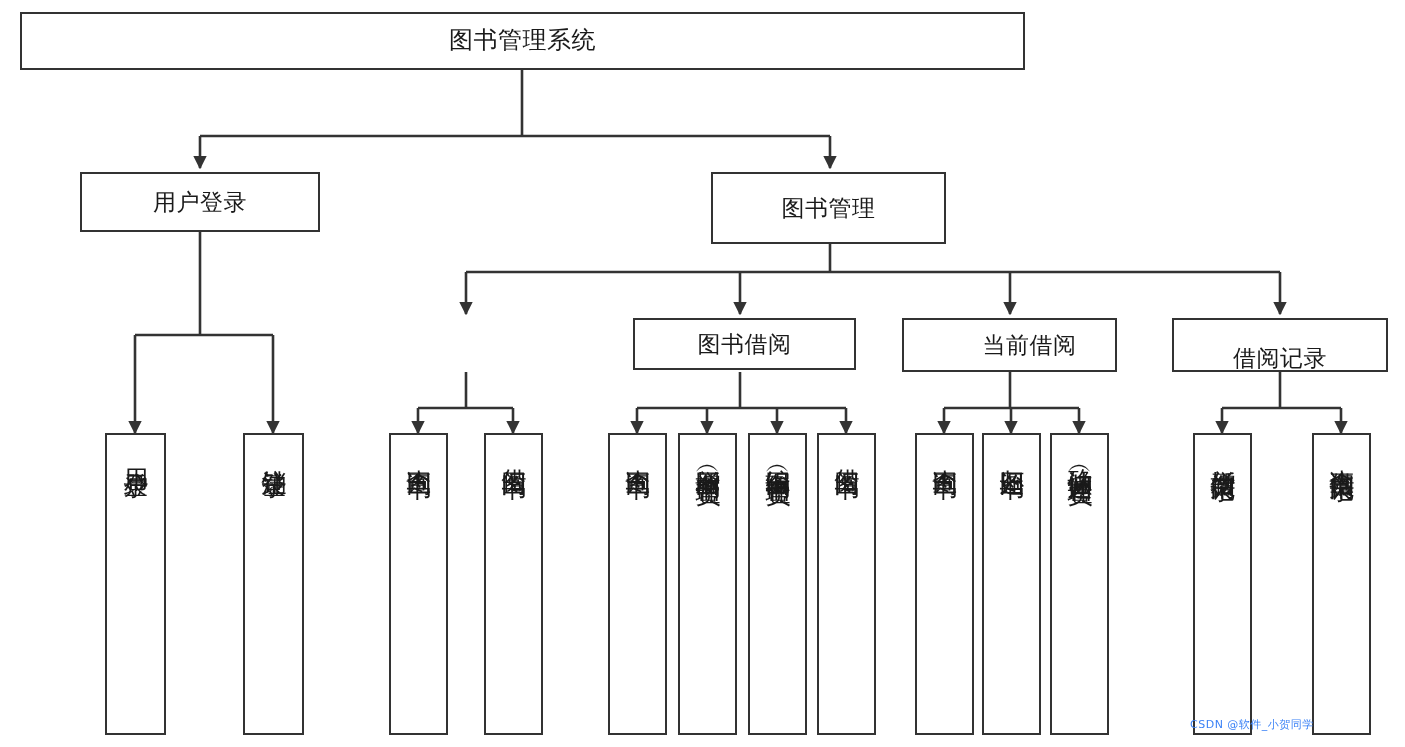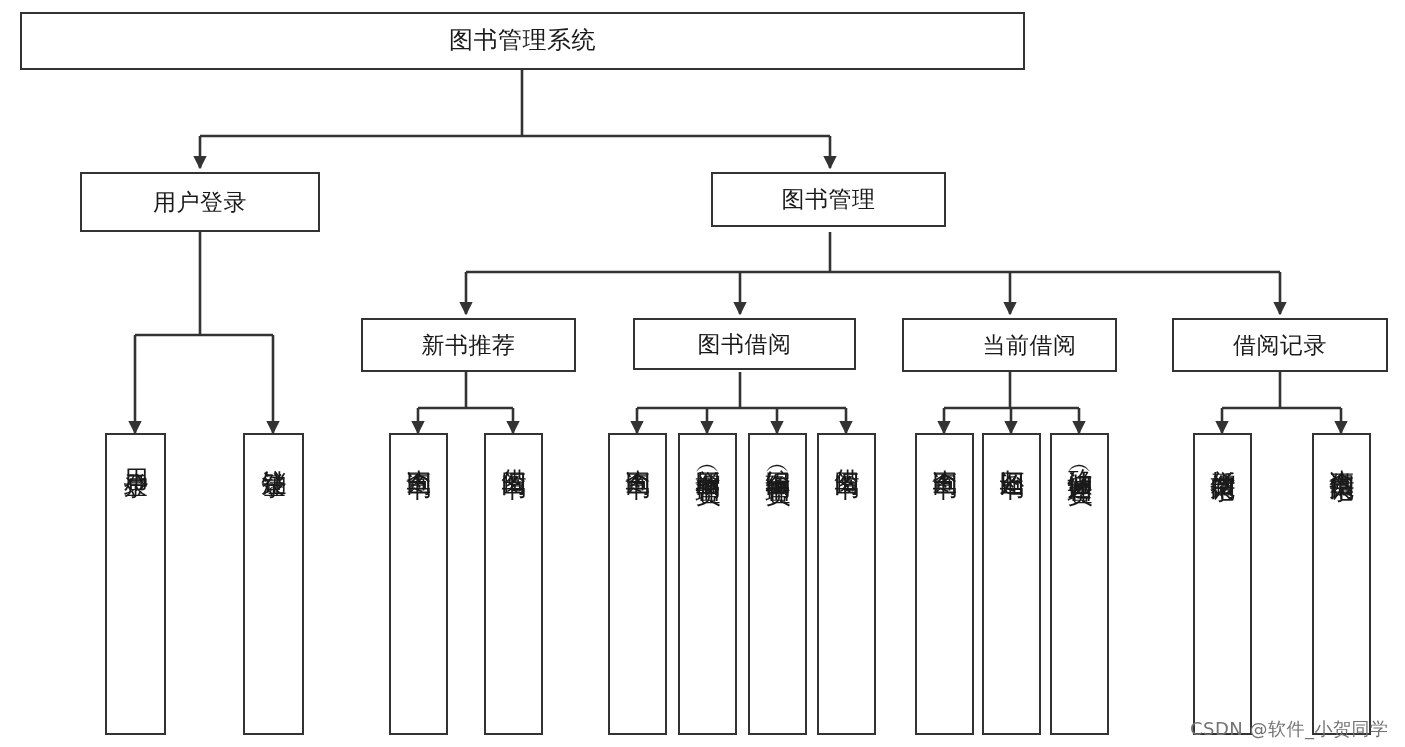"图书管理" div.node { height: 55px -> 72px }
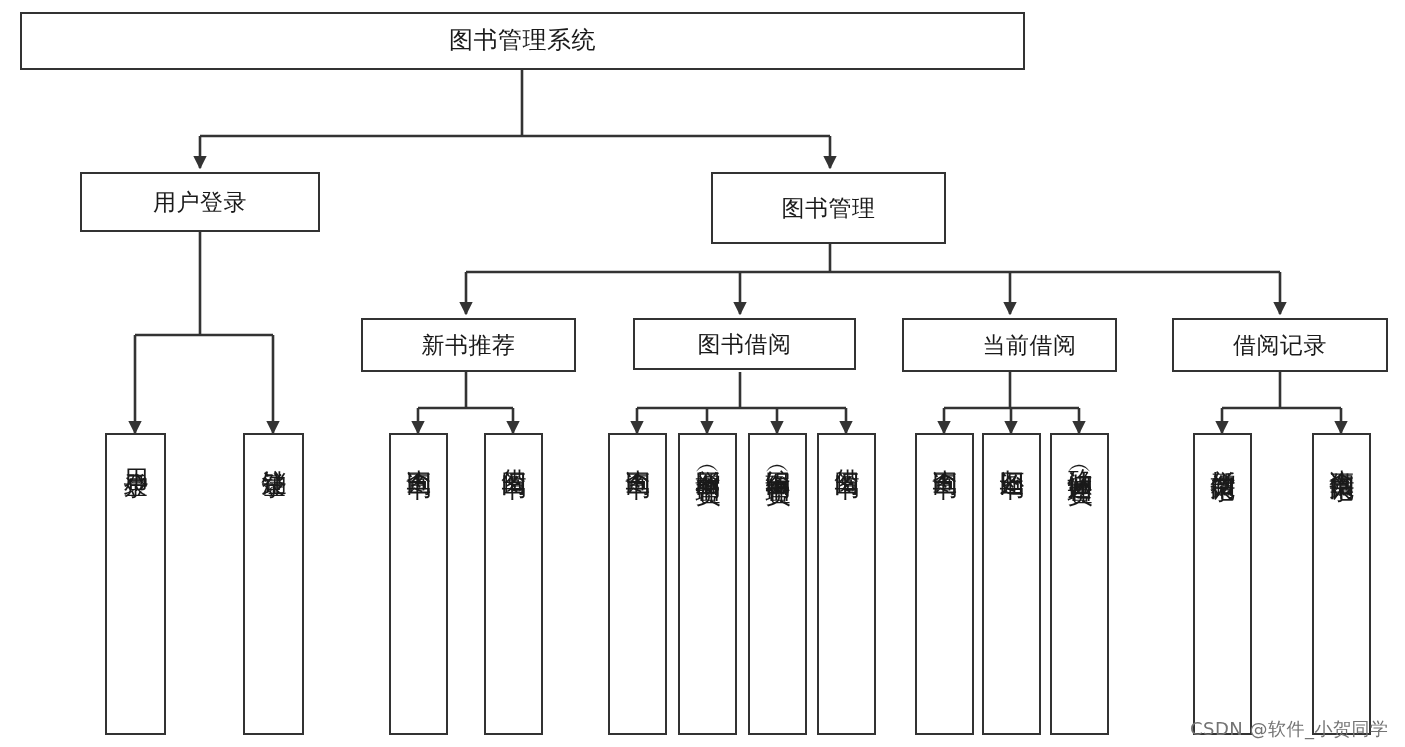"新书推荐" div.node { html: <div> <span>新书推荐</span> </div> -> none }
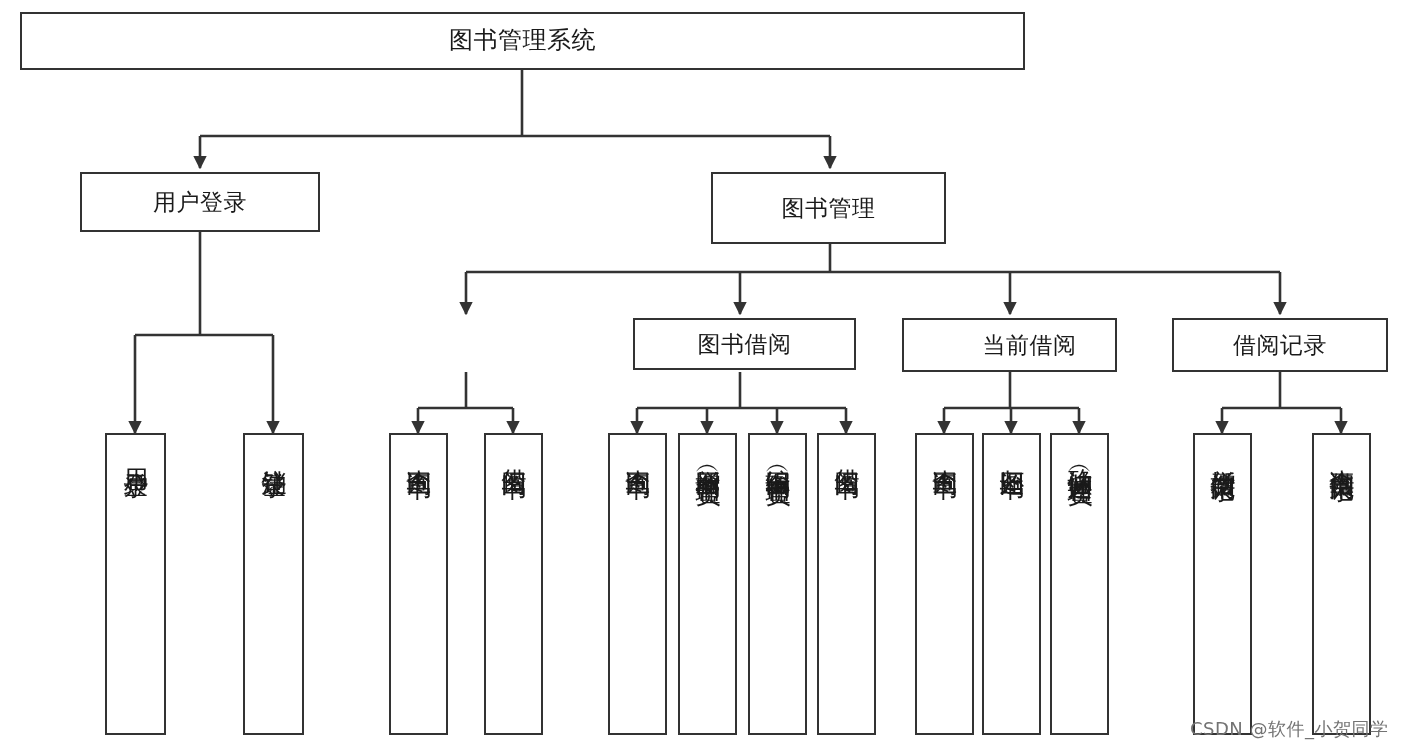"借阅记录" div.node { align-items: none -> flex-end }
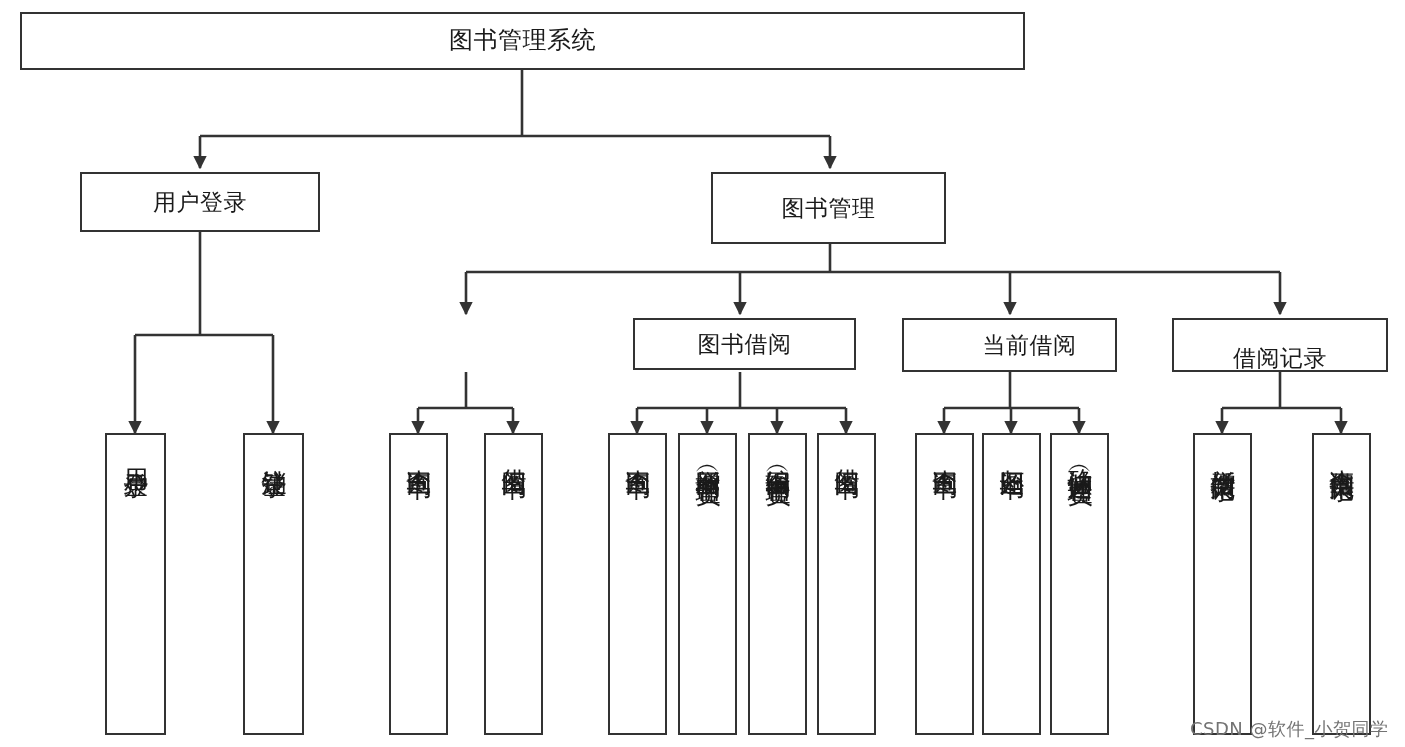"CSDN @软件_小贺同学" .watermark { color: #737373 -> #3b82f6; font-size: 18px -> 11px }
